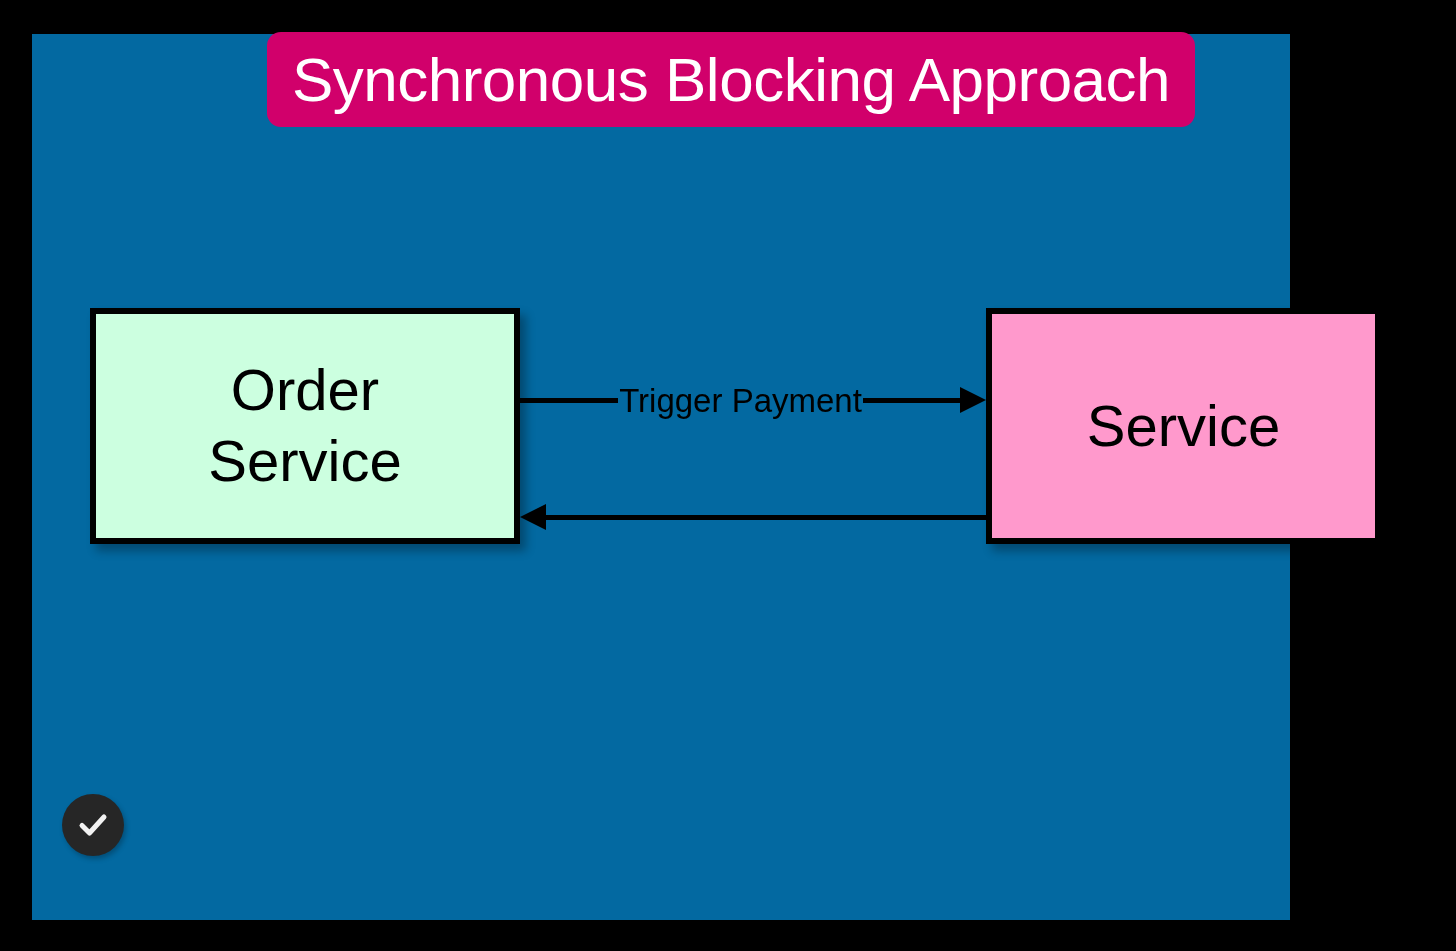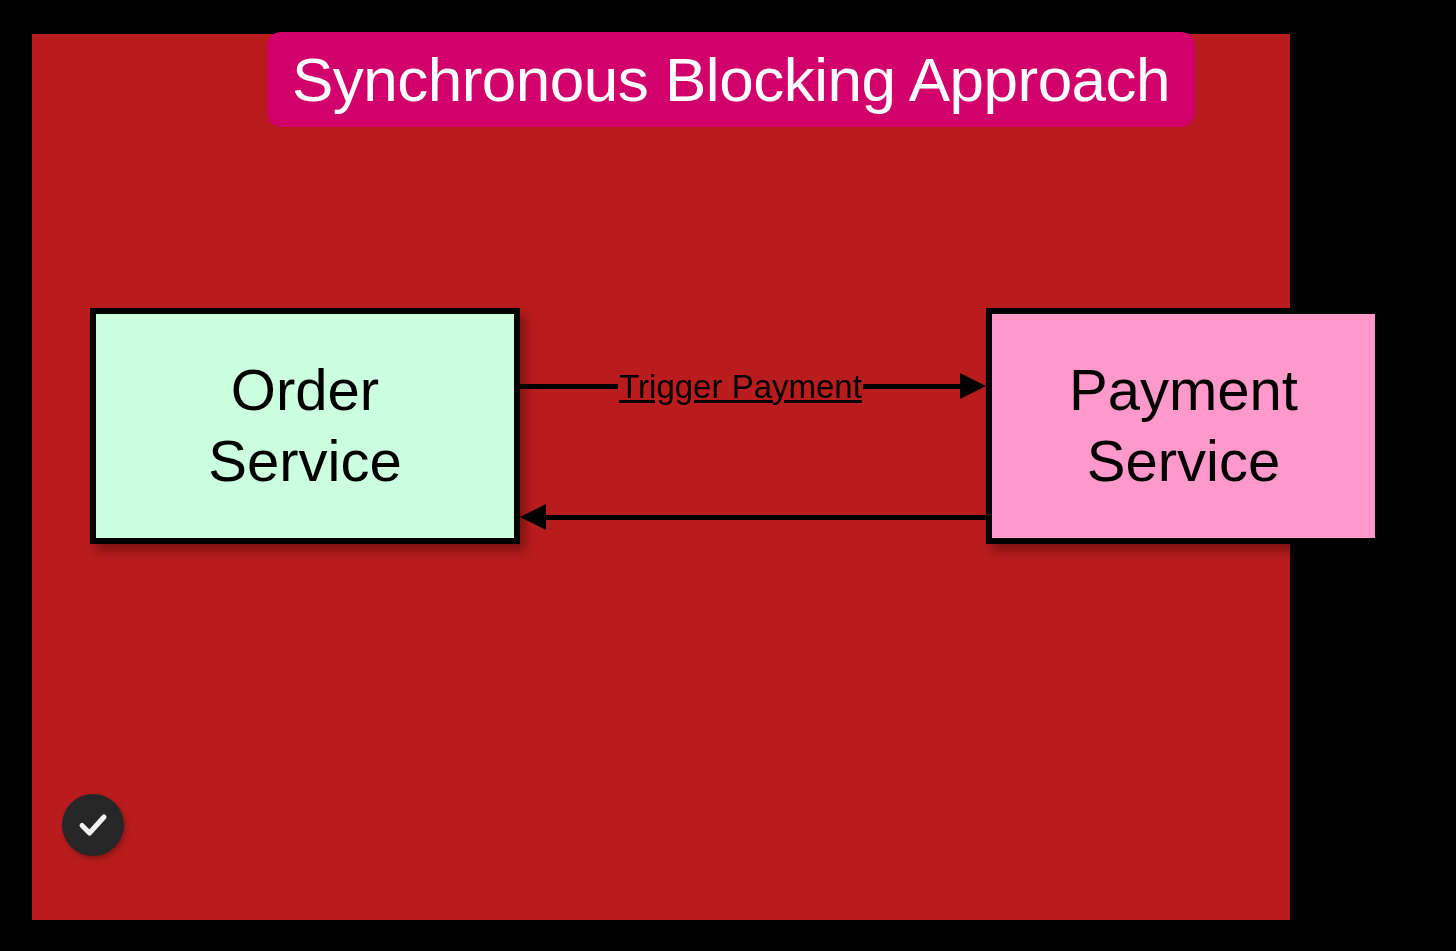"Synchronous Blocking Approach" #canvas { background: #b91c1c -> #0369a1 }
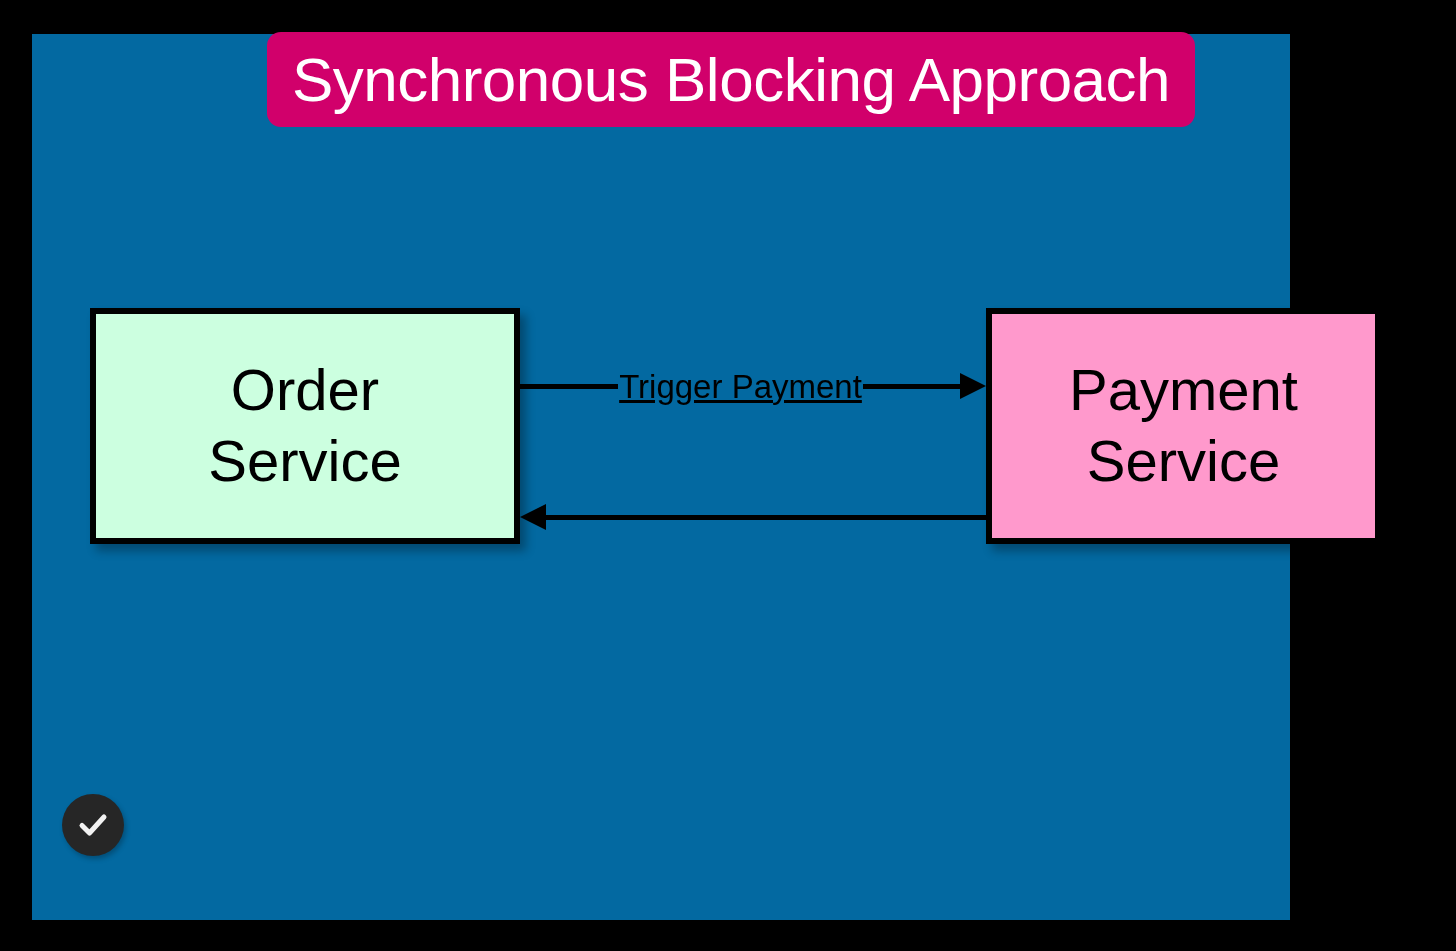"Trigger Payment" #arrow-trigger-payment { text-decoration: underline -> none; top: 329px -> 343px }
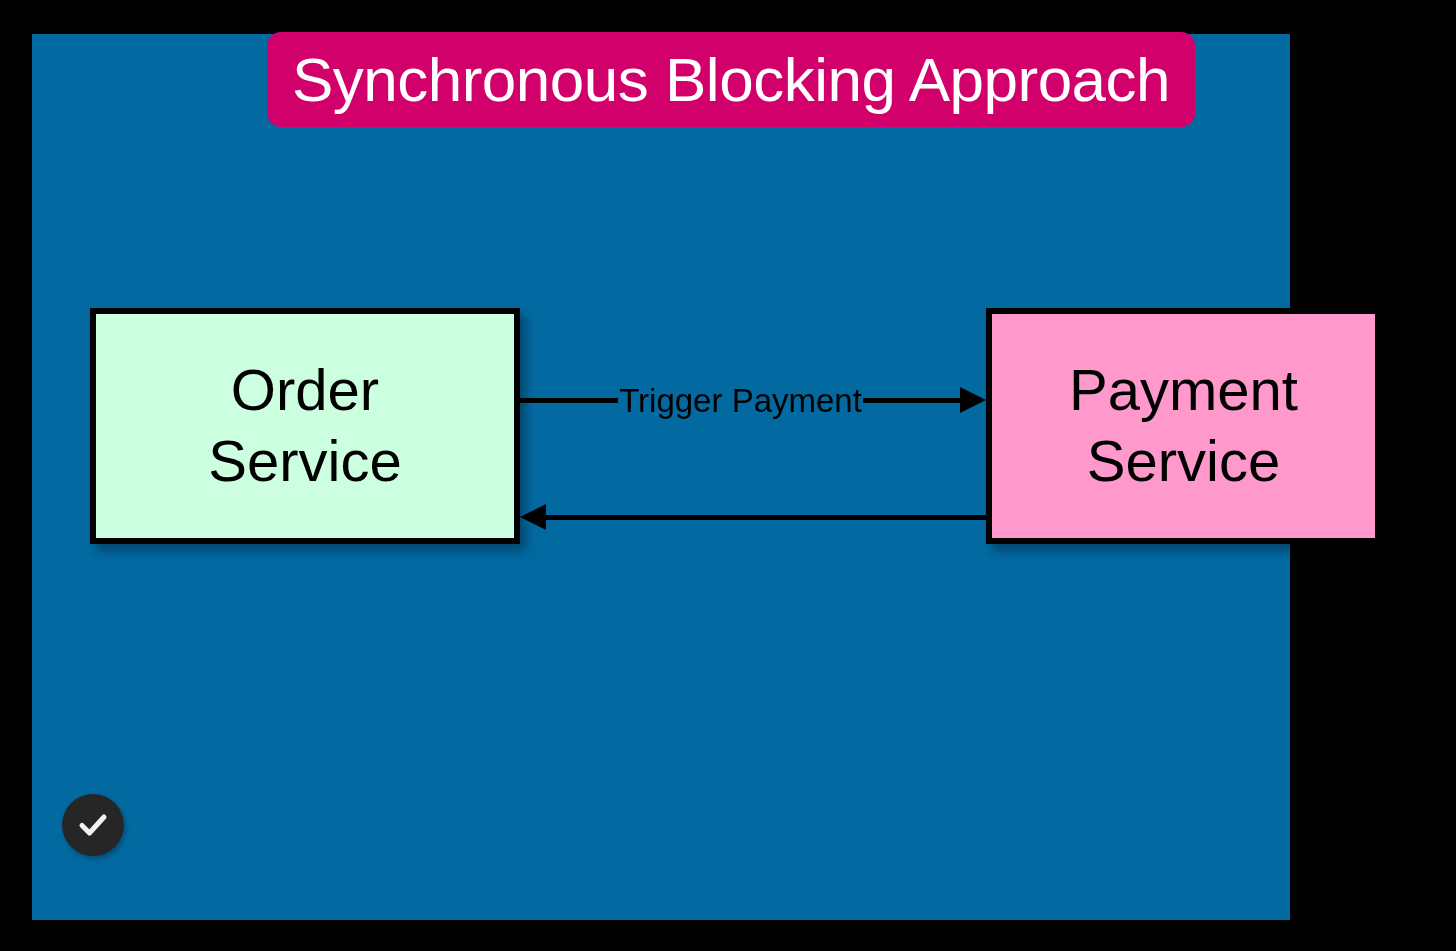"Payment" span.box-line { html: <span>Payment</span> -> none }
